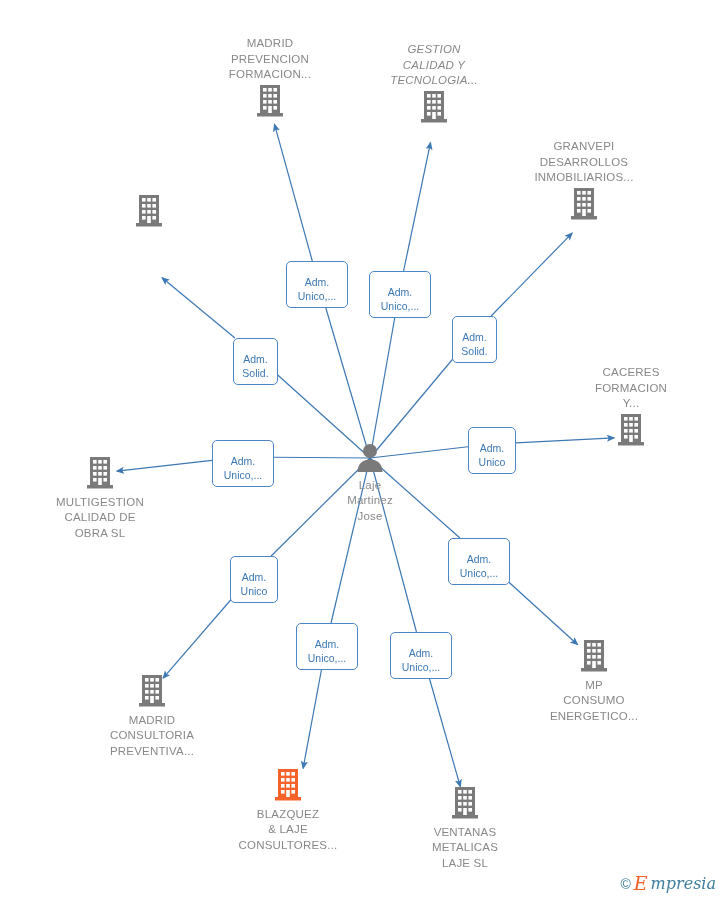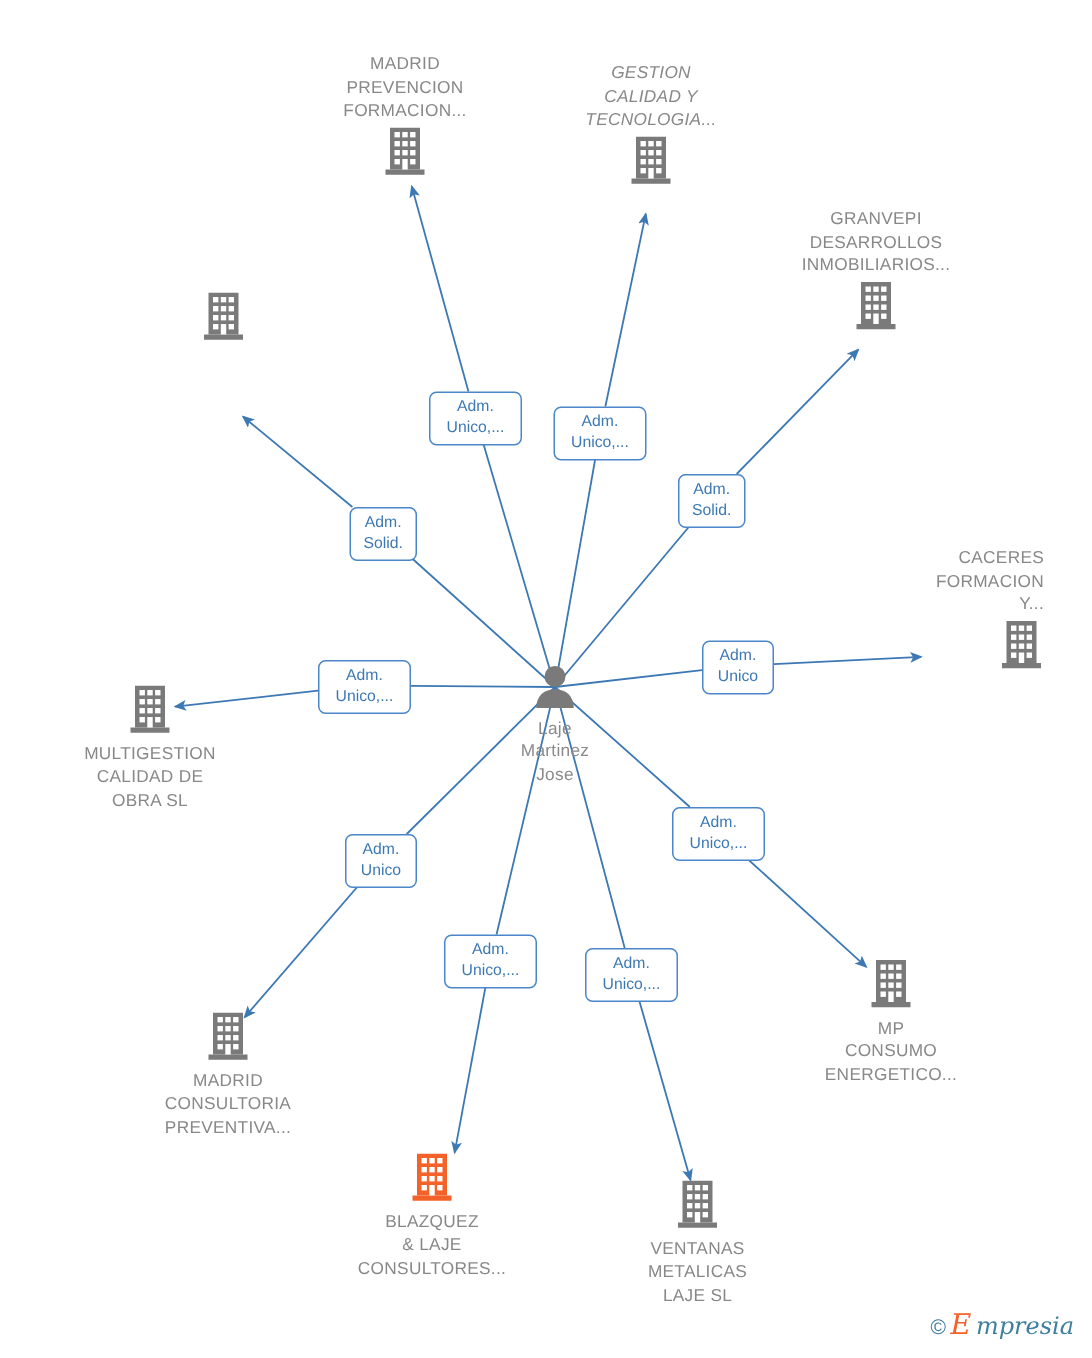"Adm." .edge-label { padding: 2px 7px 4px 7px -> 13px 7px 4px 7px }
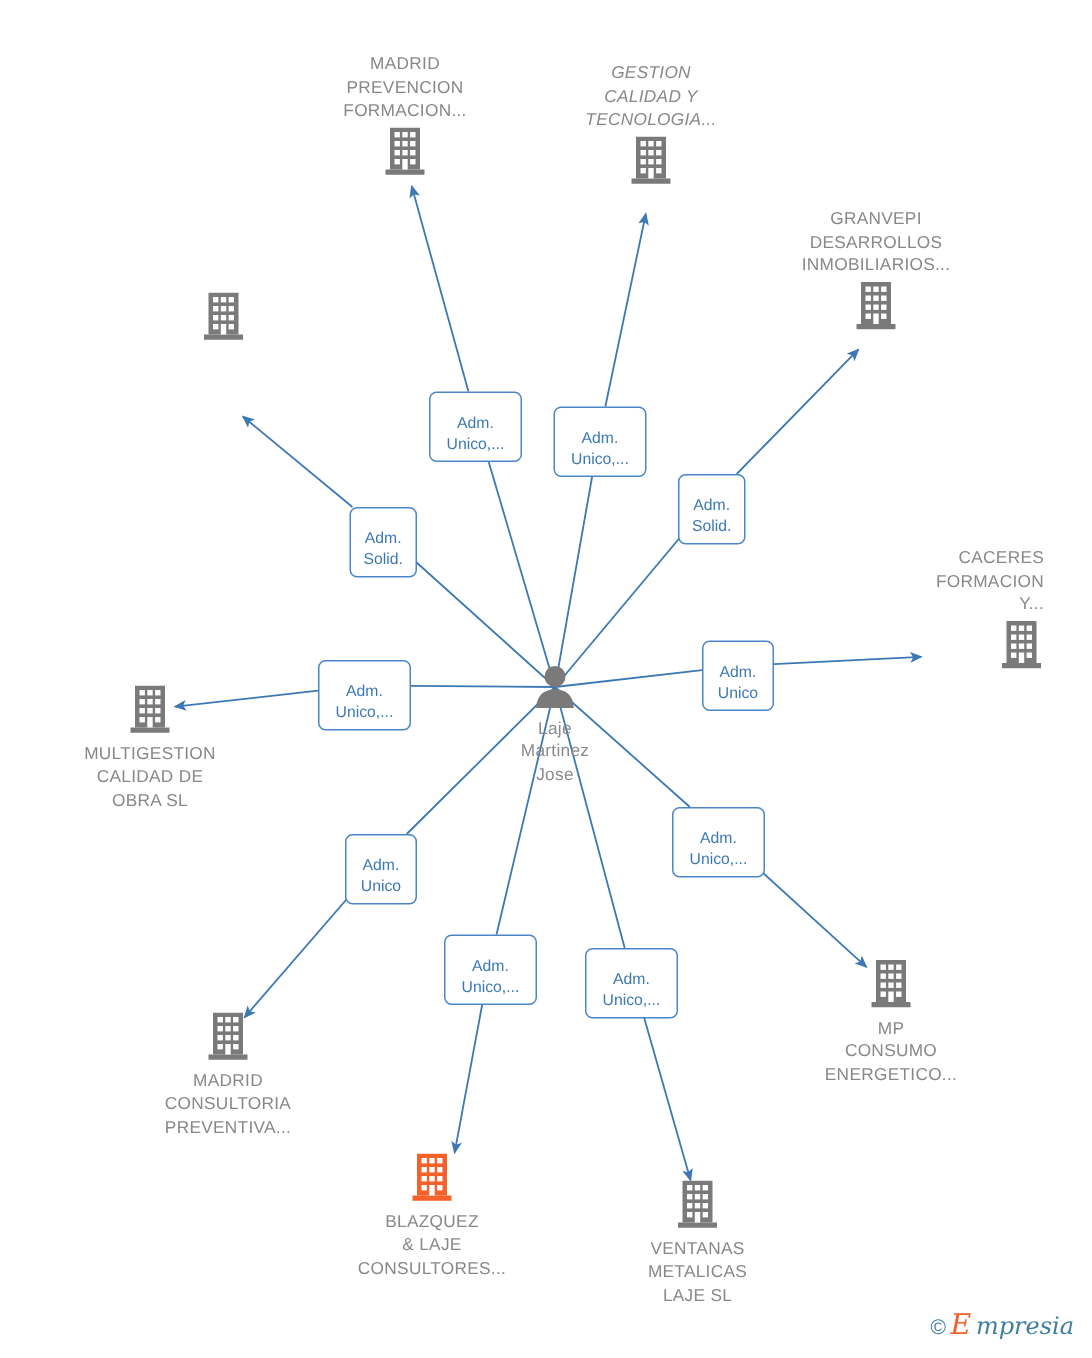"CACERES" div.node { text-align: right -> none }
